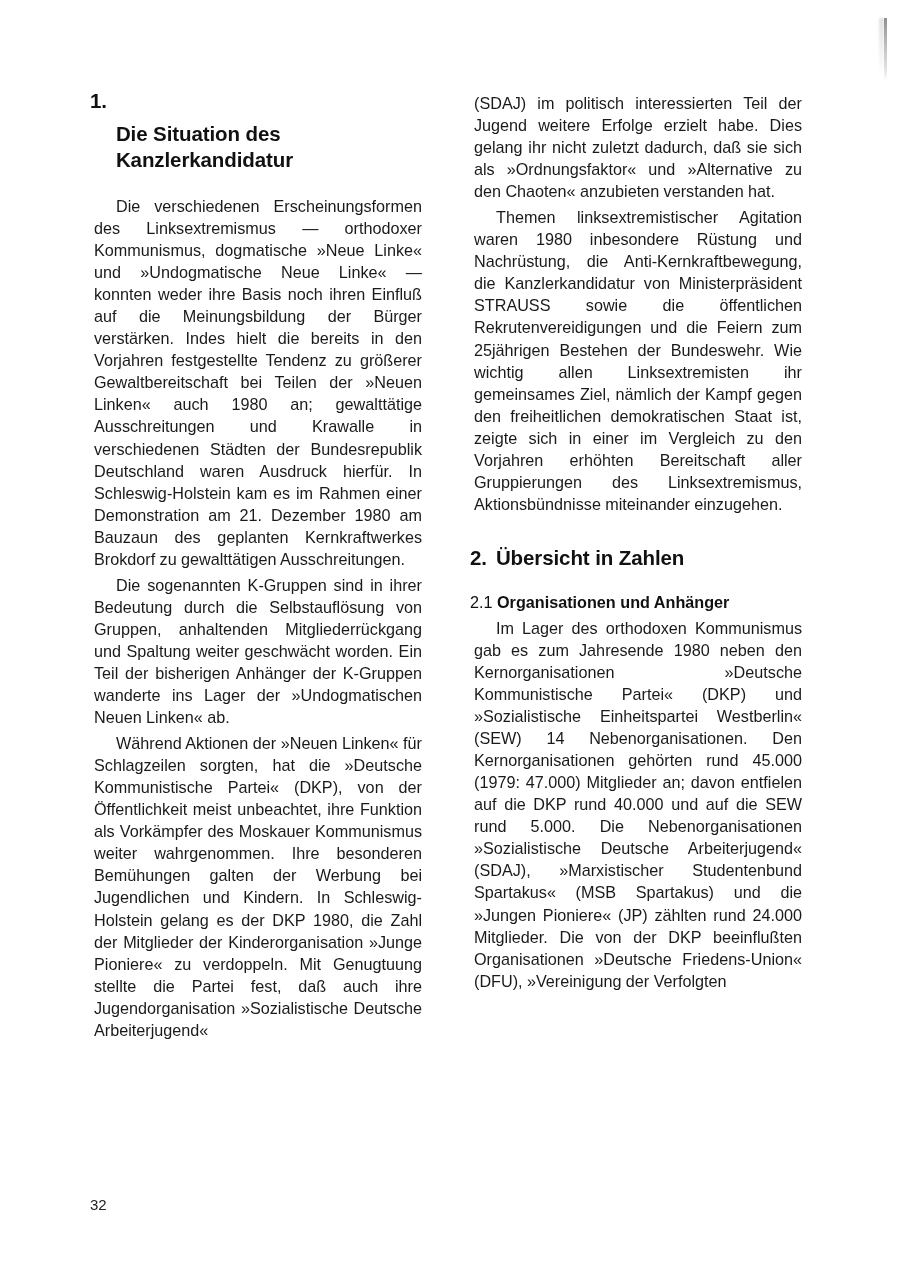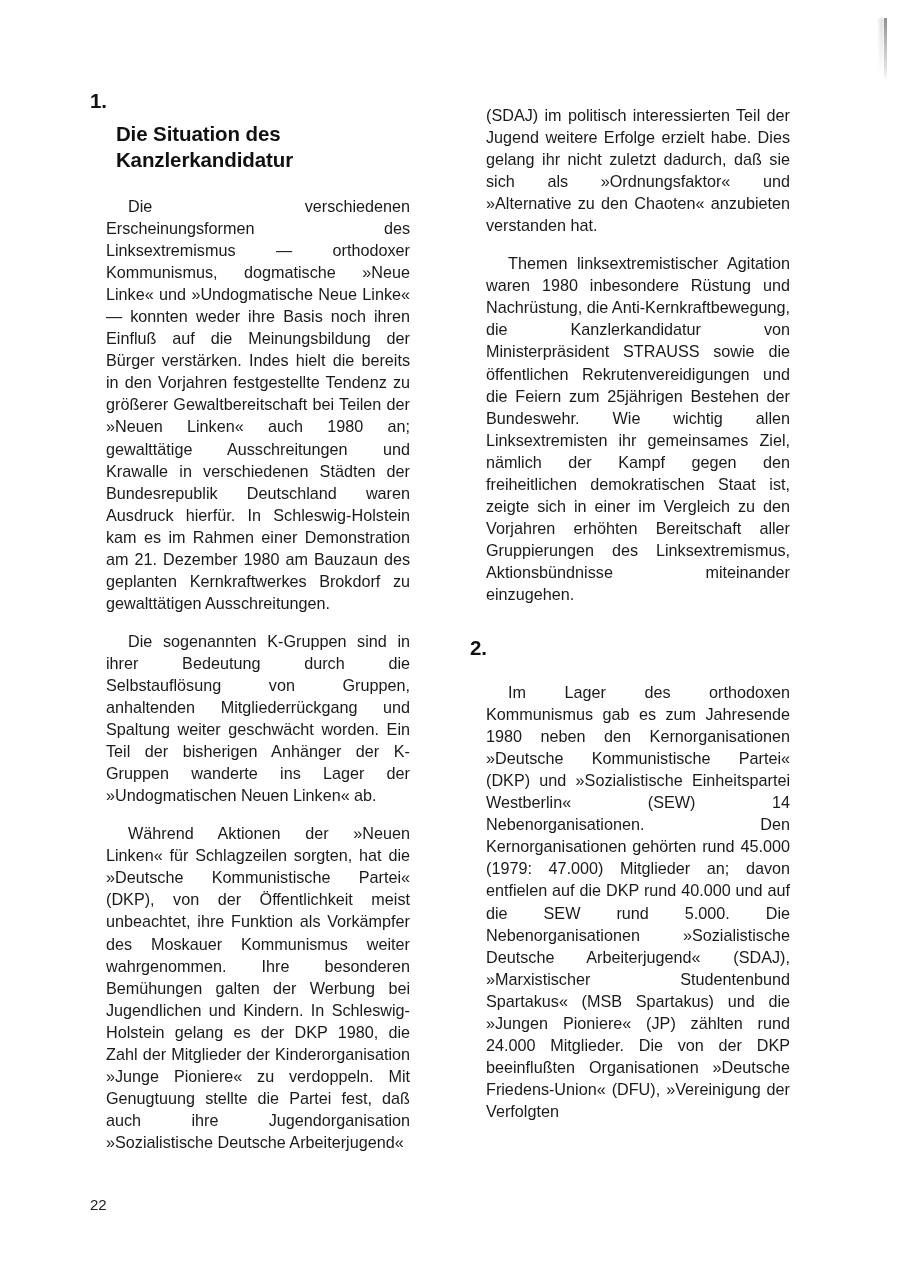"(SDAJ) im politisch interessierten Teil" p.body { margin: 16px -> 4px }
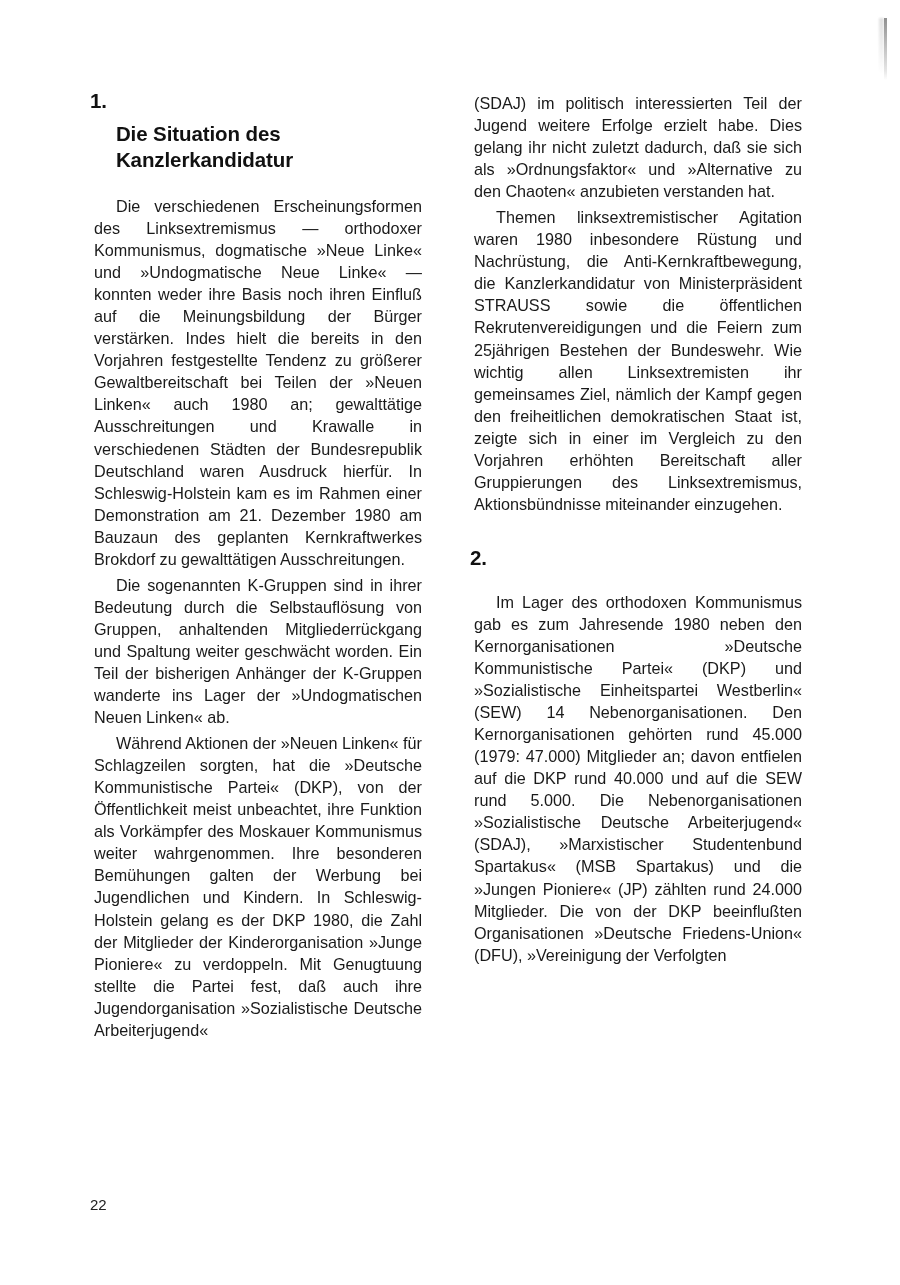"Übersicht in Zahlen" span.txt { html: none -> <span>Übersicht in Zahlen</span> }
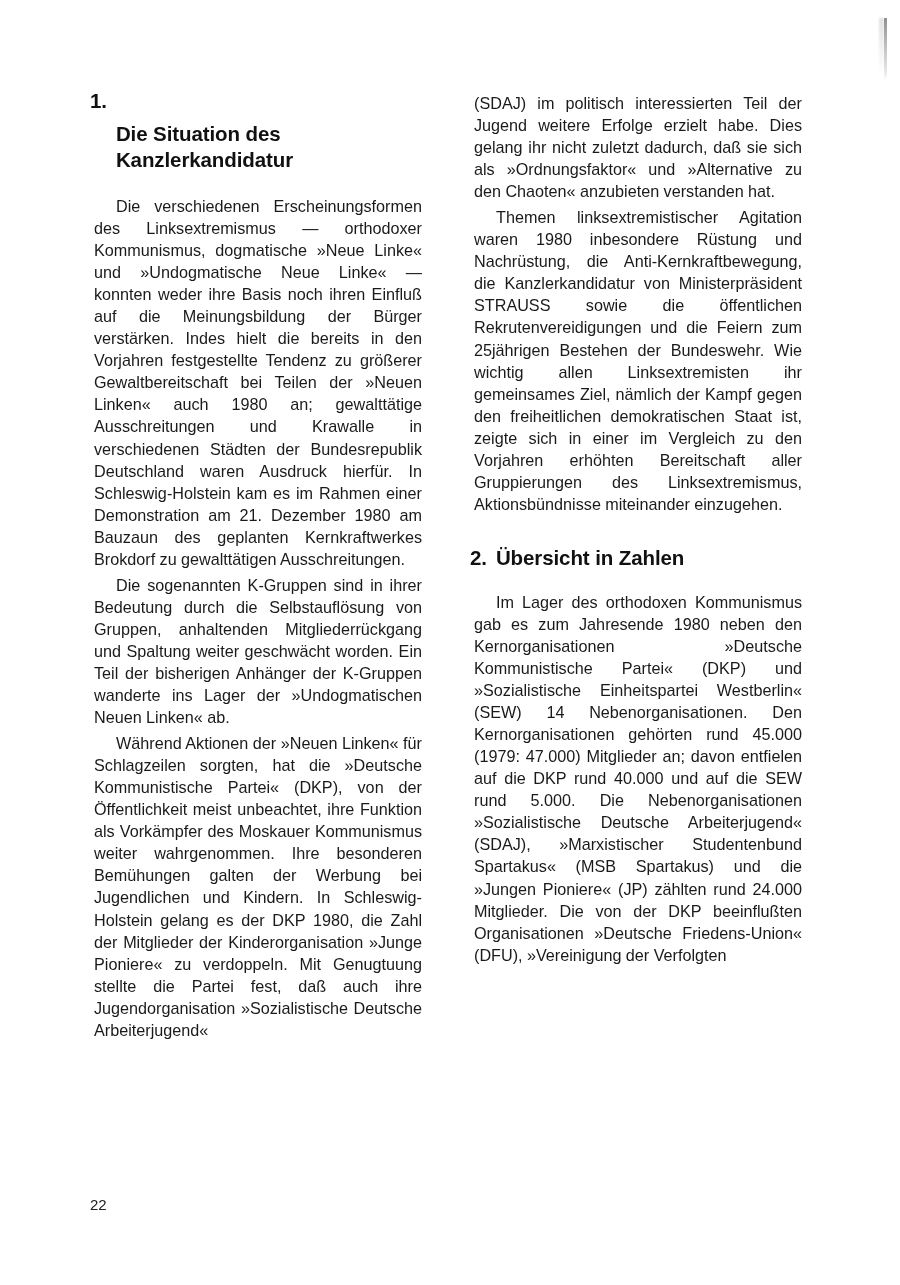"2.1 Organisationen und Anhänger" h3.subsection { html: none -> <h3> <span>2.1 </span> <span>Organisationen und Anhänger</span> </h3> }
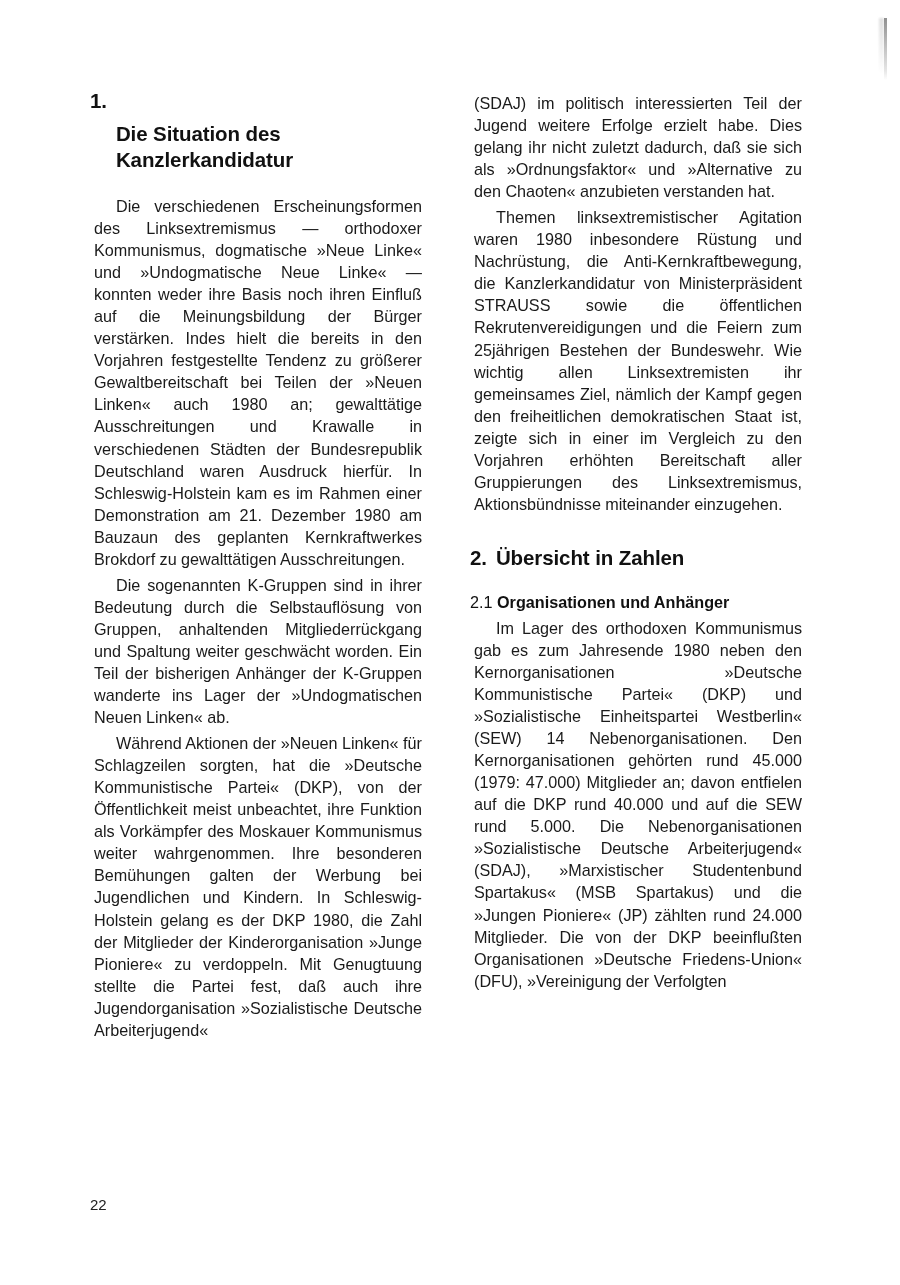"22" div.page-number { text: 22 -> 32 }
